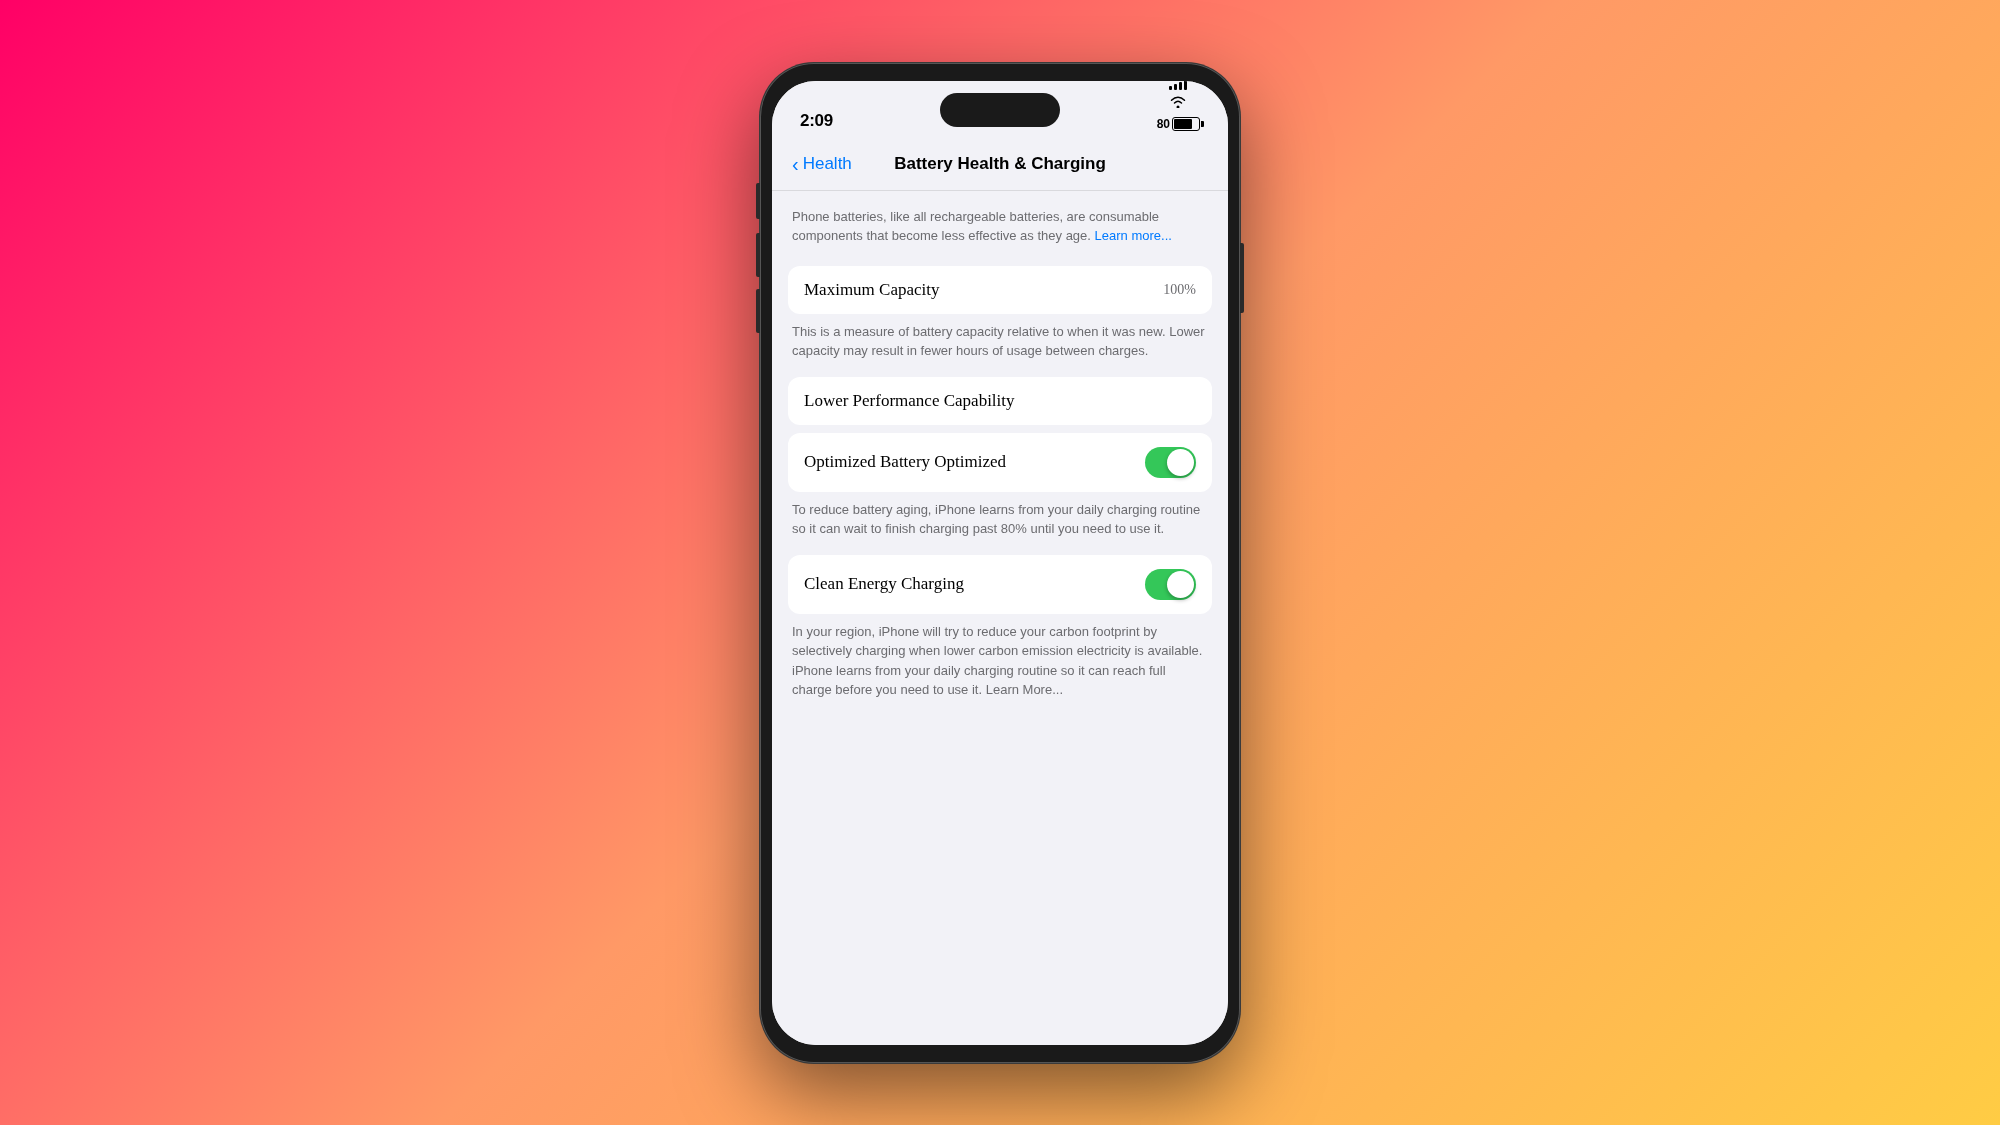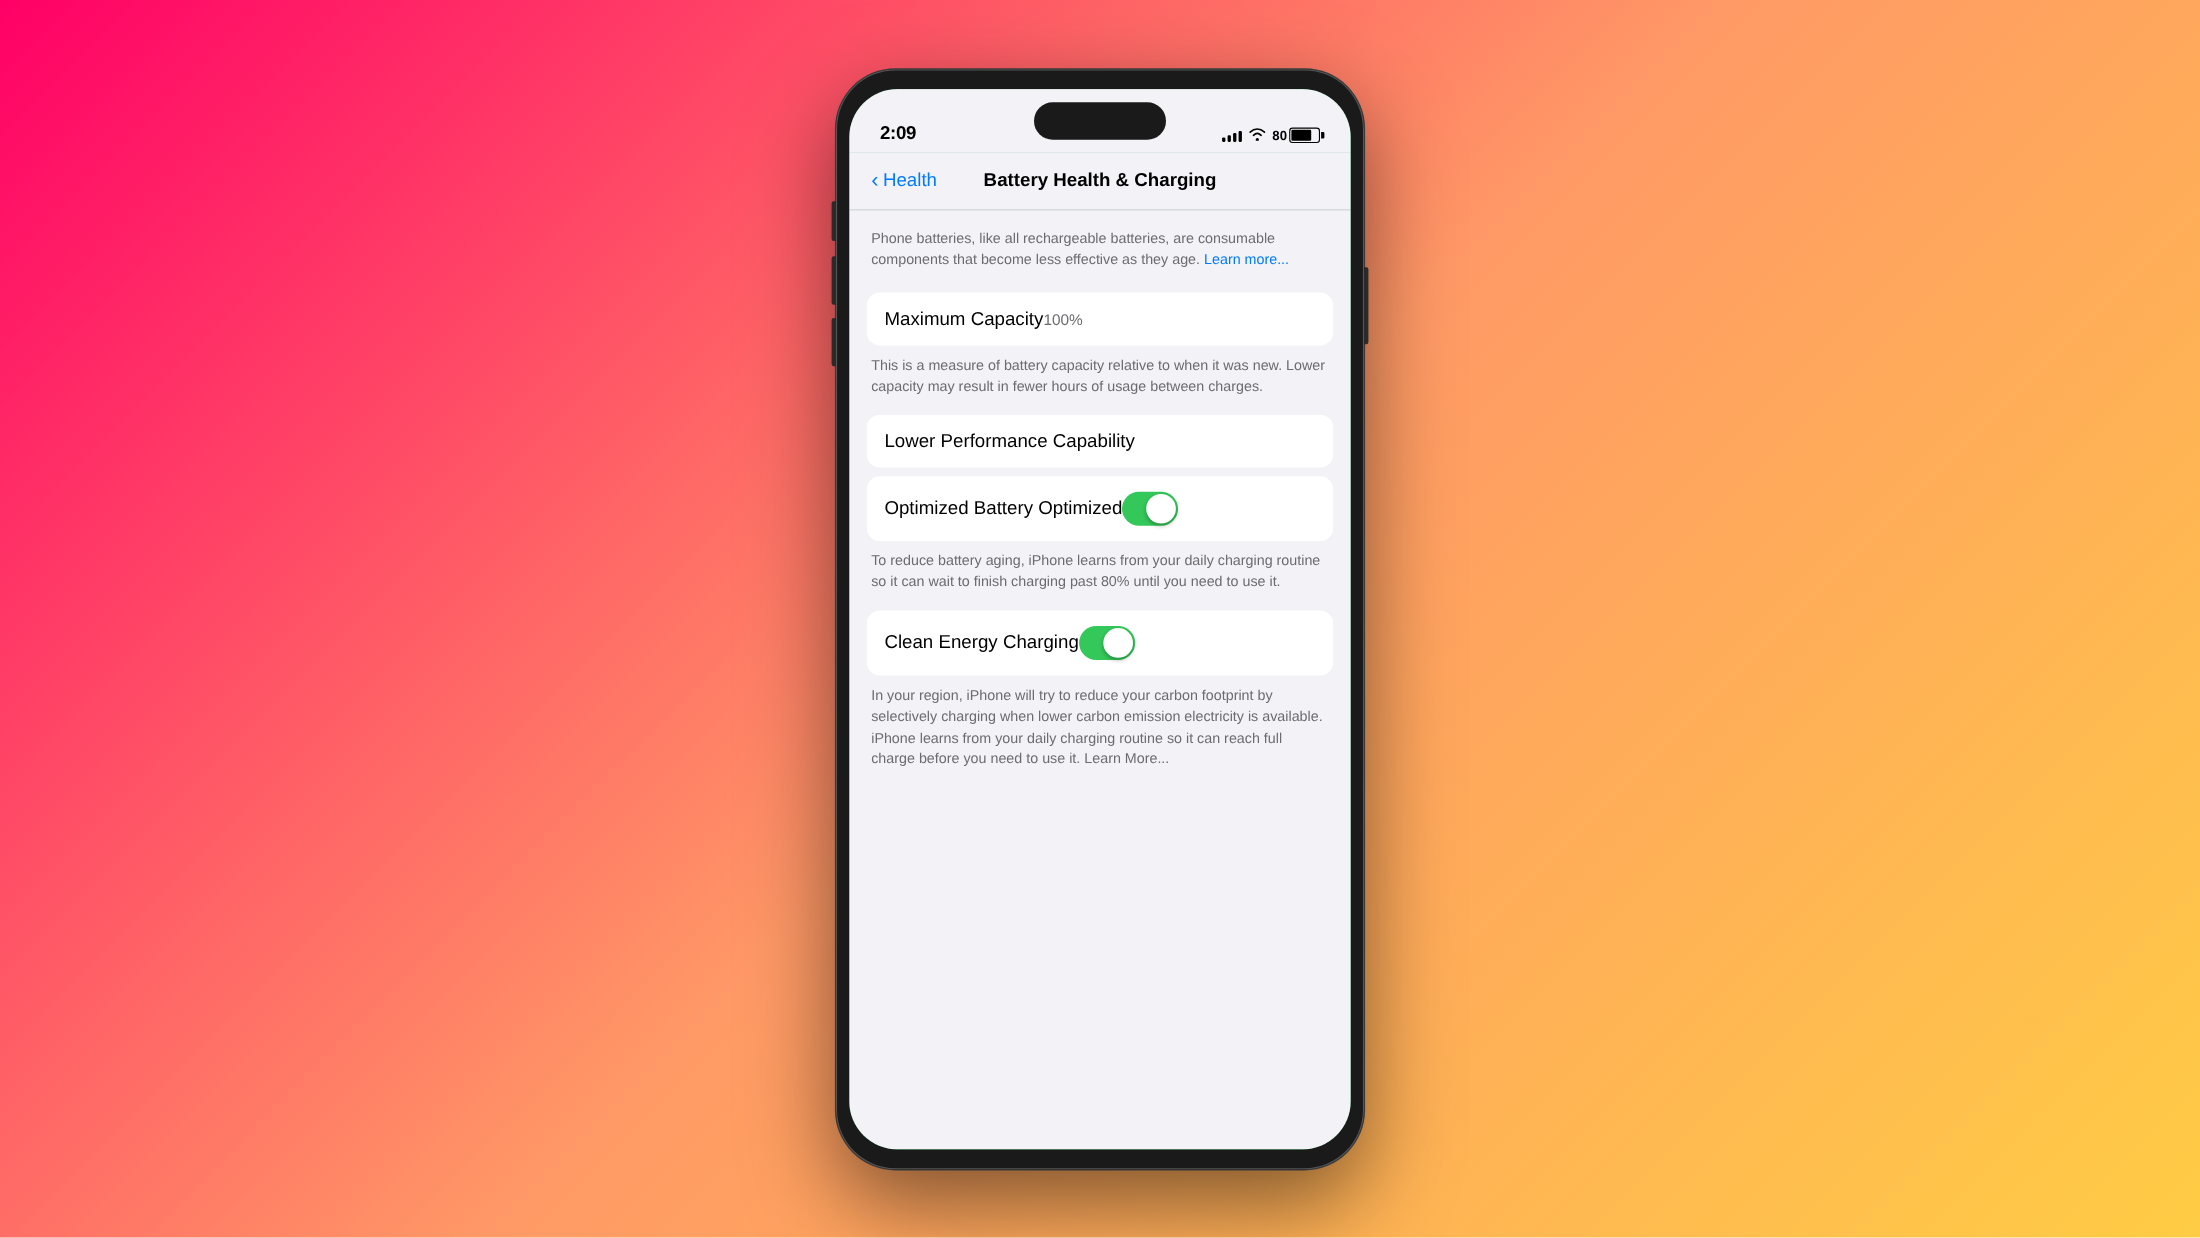"2:09" .phone-screen { background: #15803d -> #e5e5e5 }
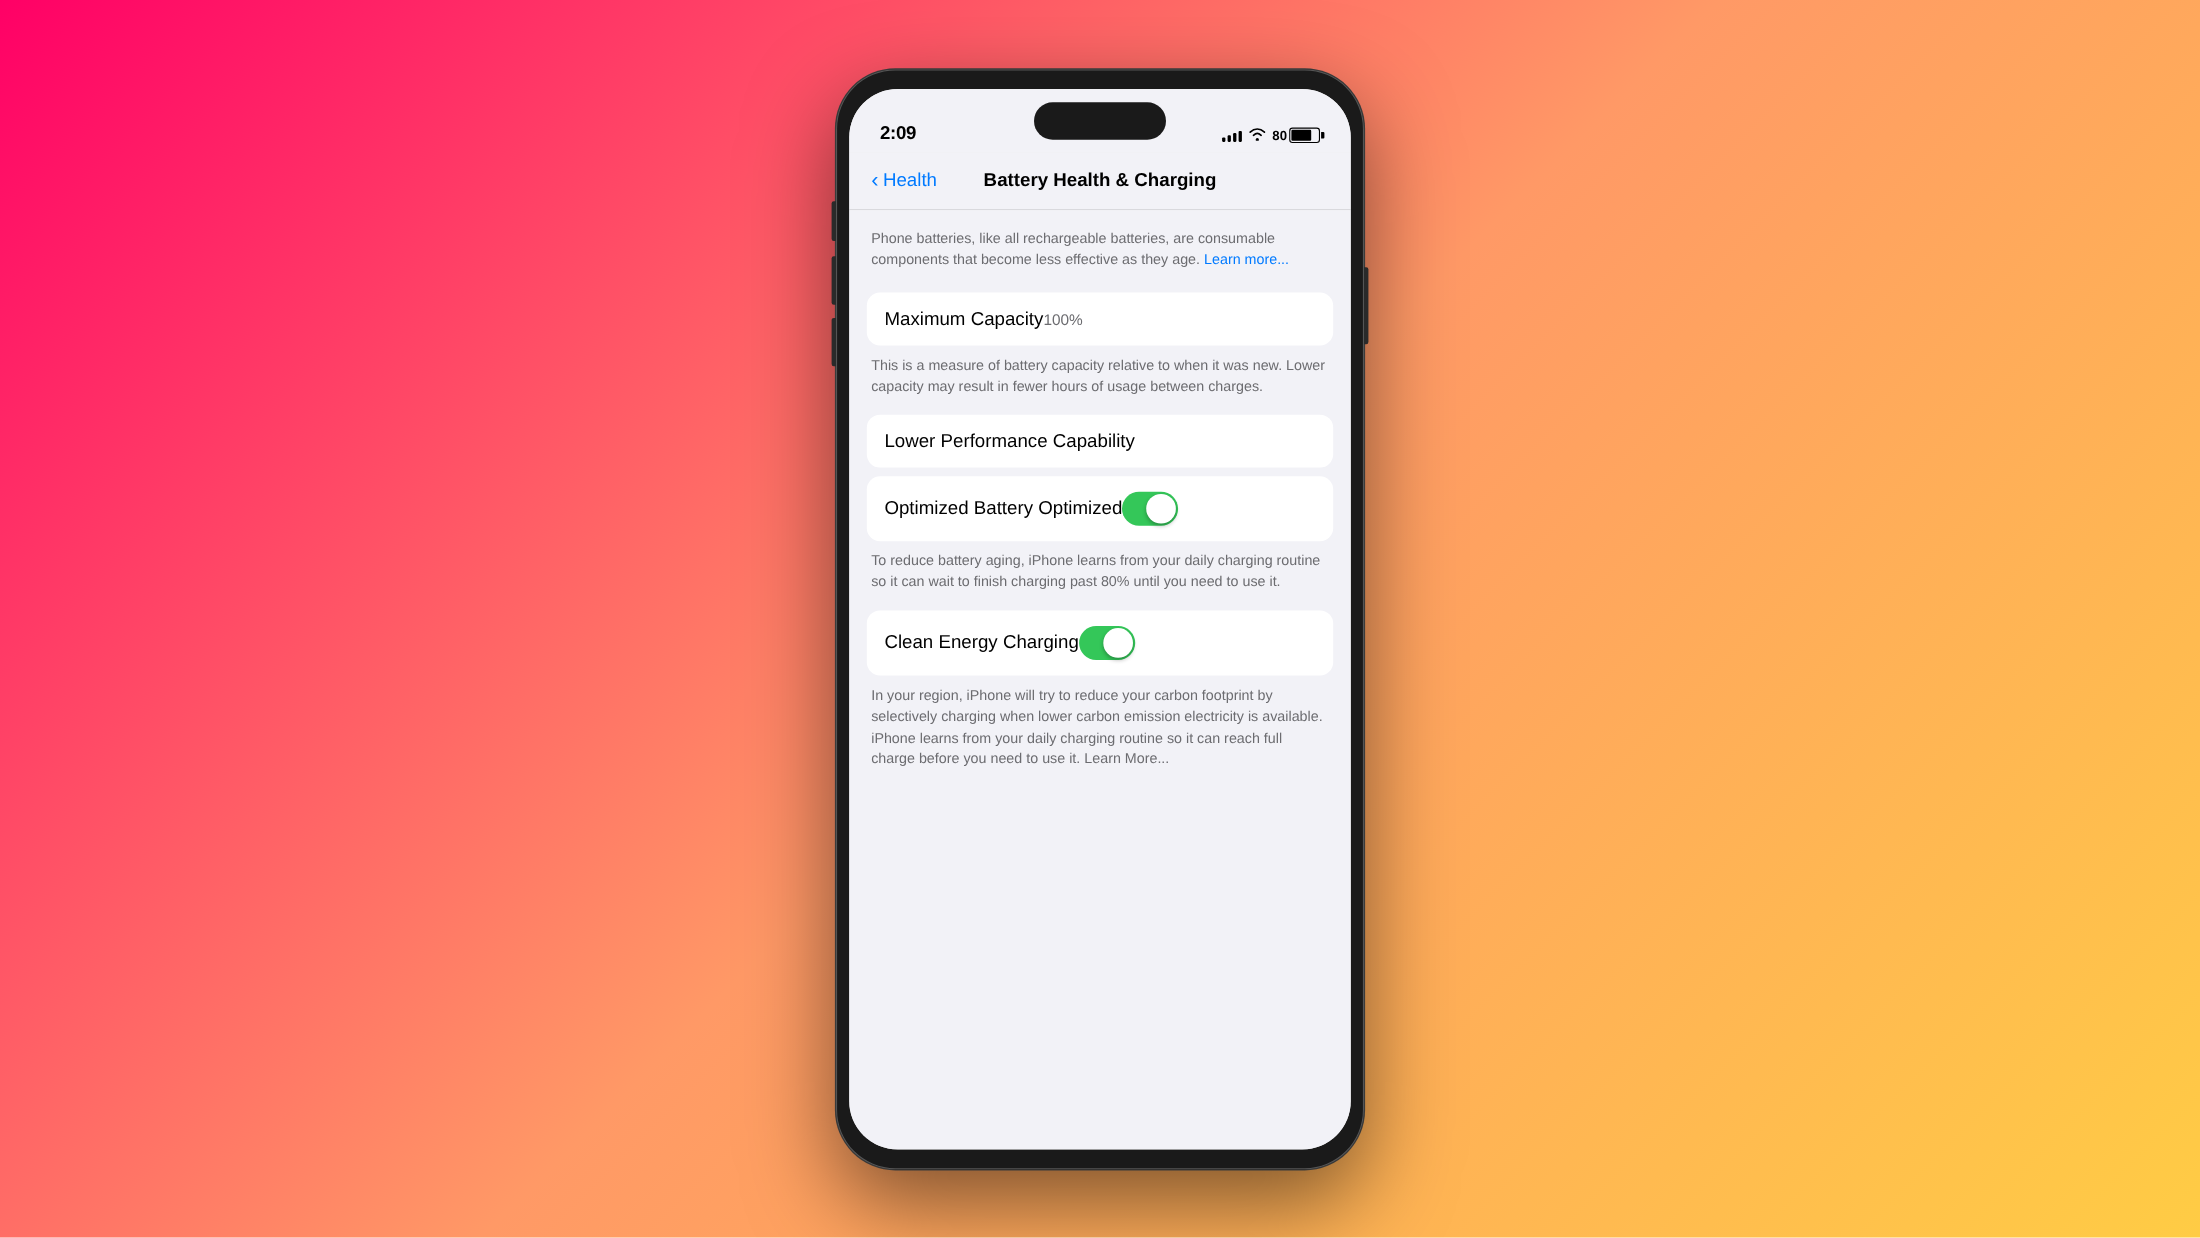"80" .status-icons { flex-direction: none -> column }
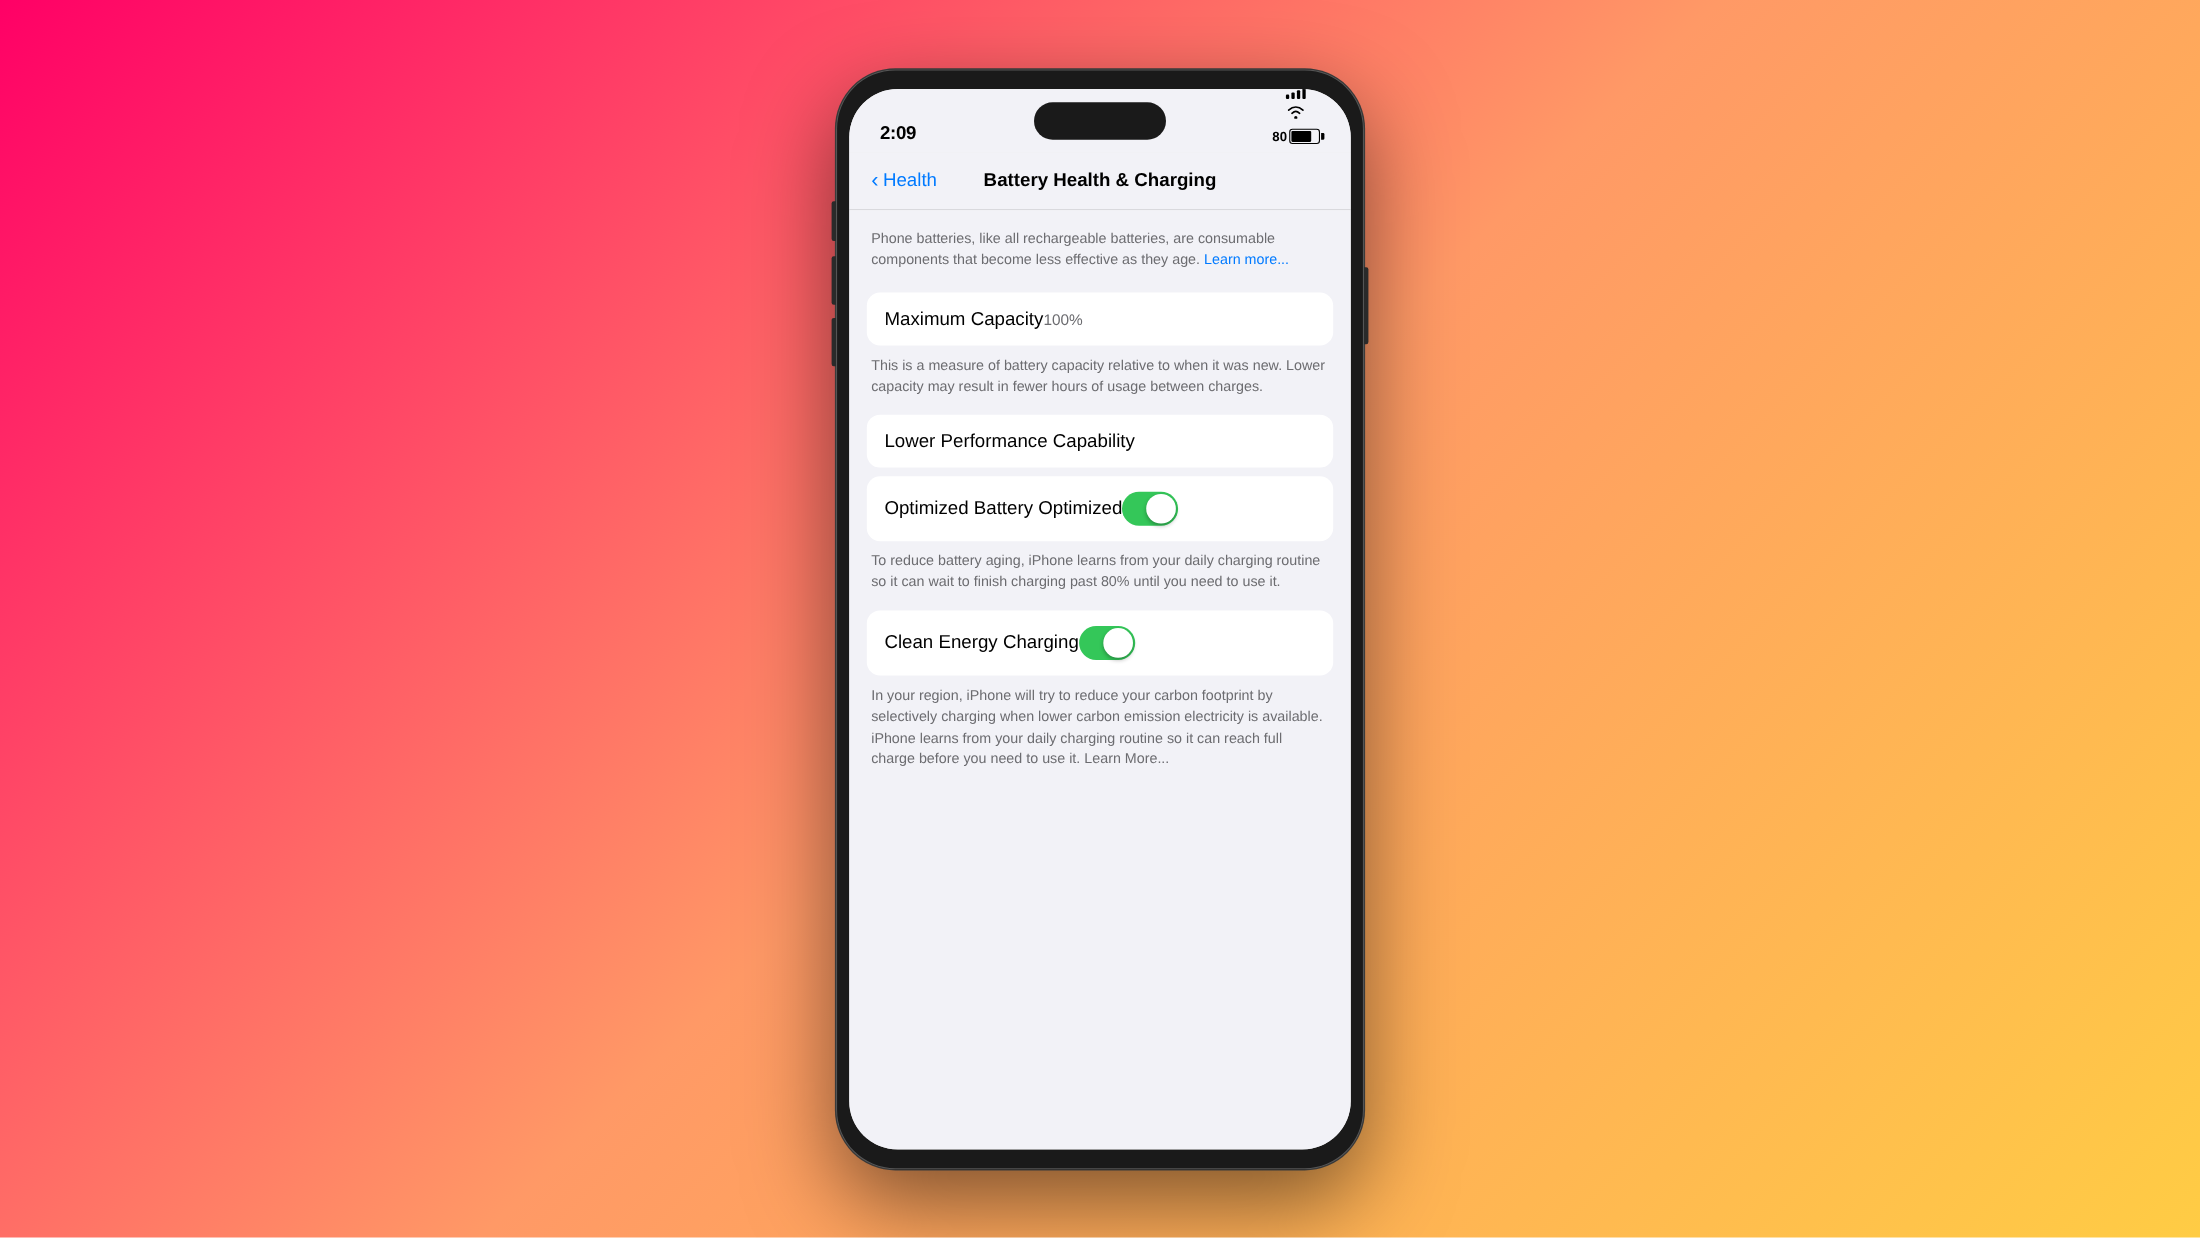"Maximum Capacity" .card-row { font-family: none -> Liberation Serif, serif; justify-content: none -> space-between }
